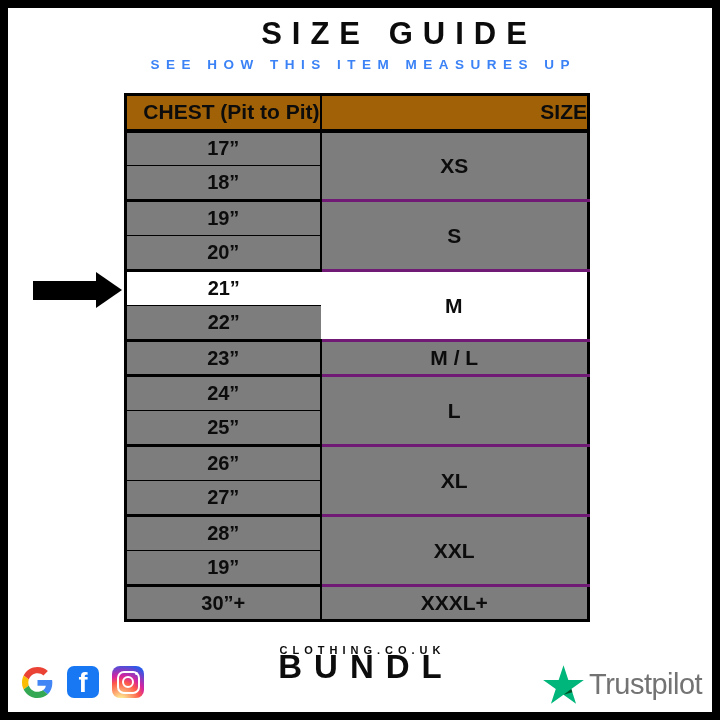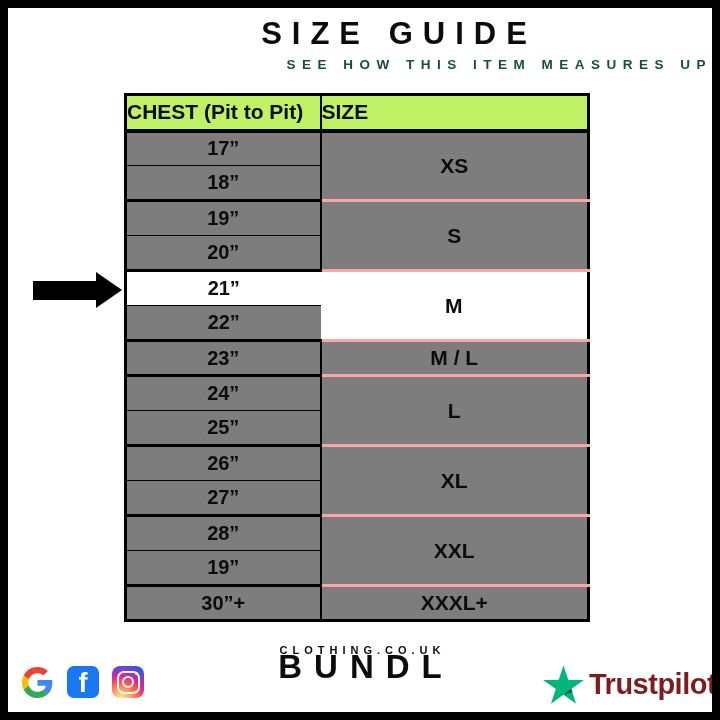"SEE HOW THIS ITEM MEASURES" .subtitle { color: #14532d -> #3b82f6; text-align: right -> center }
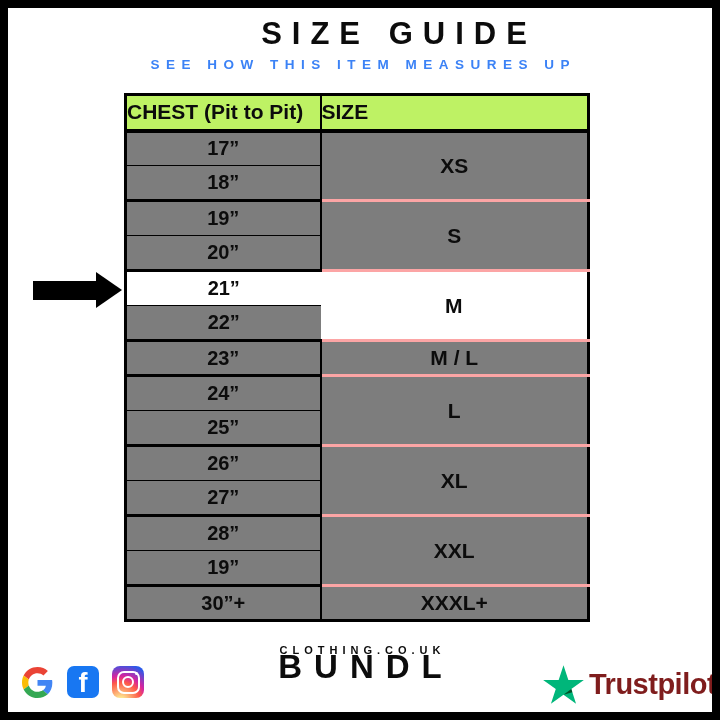"CHEST (Pit to Pit)" .size-table th { background: #bef264 -> #a16207; text-align: left -> right }
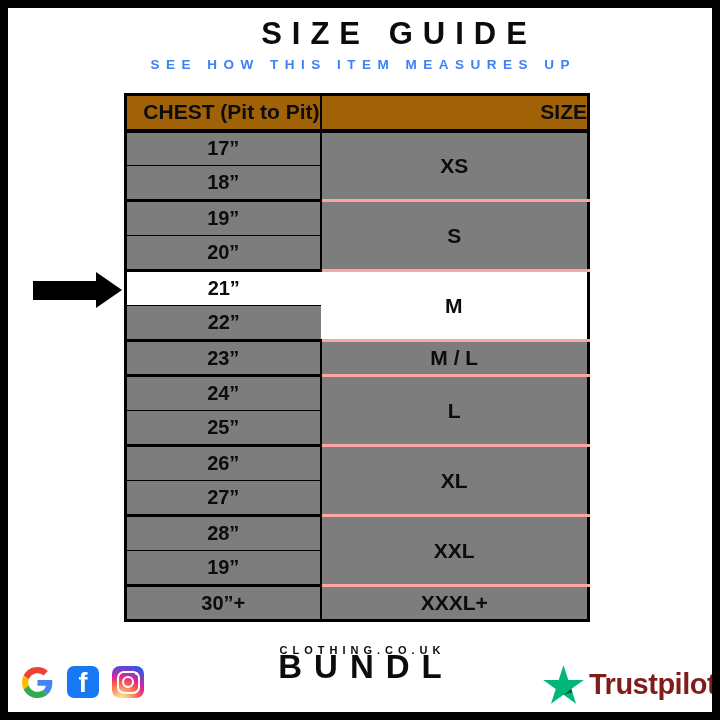"XS" .size-table td.size-cell { border-top: 3px solid #fca5a5 -> 3px solid #701a75 }
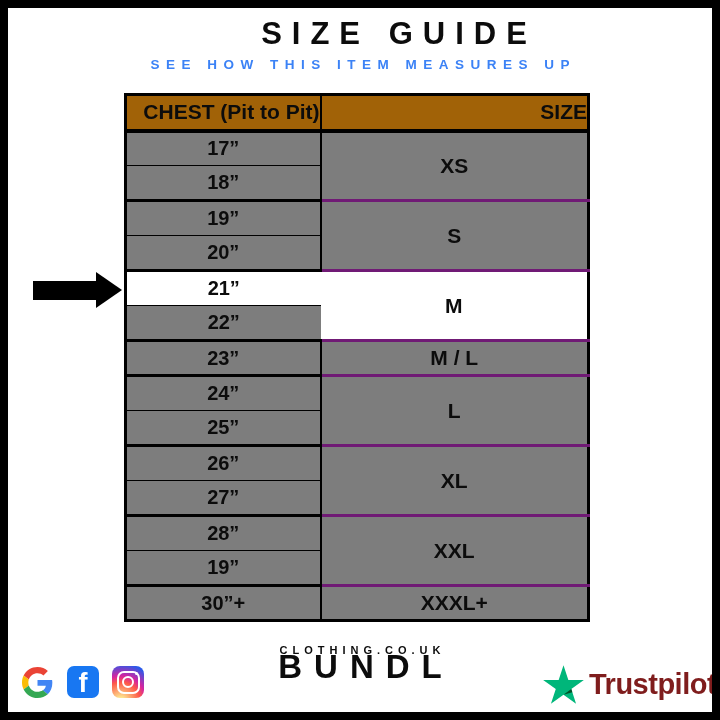"Trustpilot" .trustpilot .tp-text { color: #7f1d1d -> #737373; font-weight: bold -> normal }
